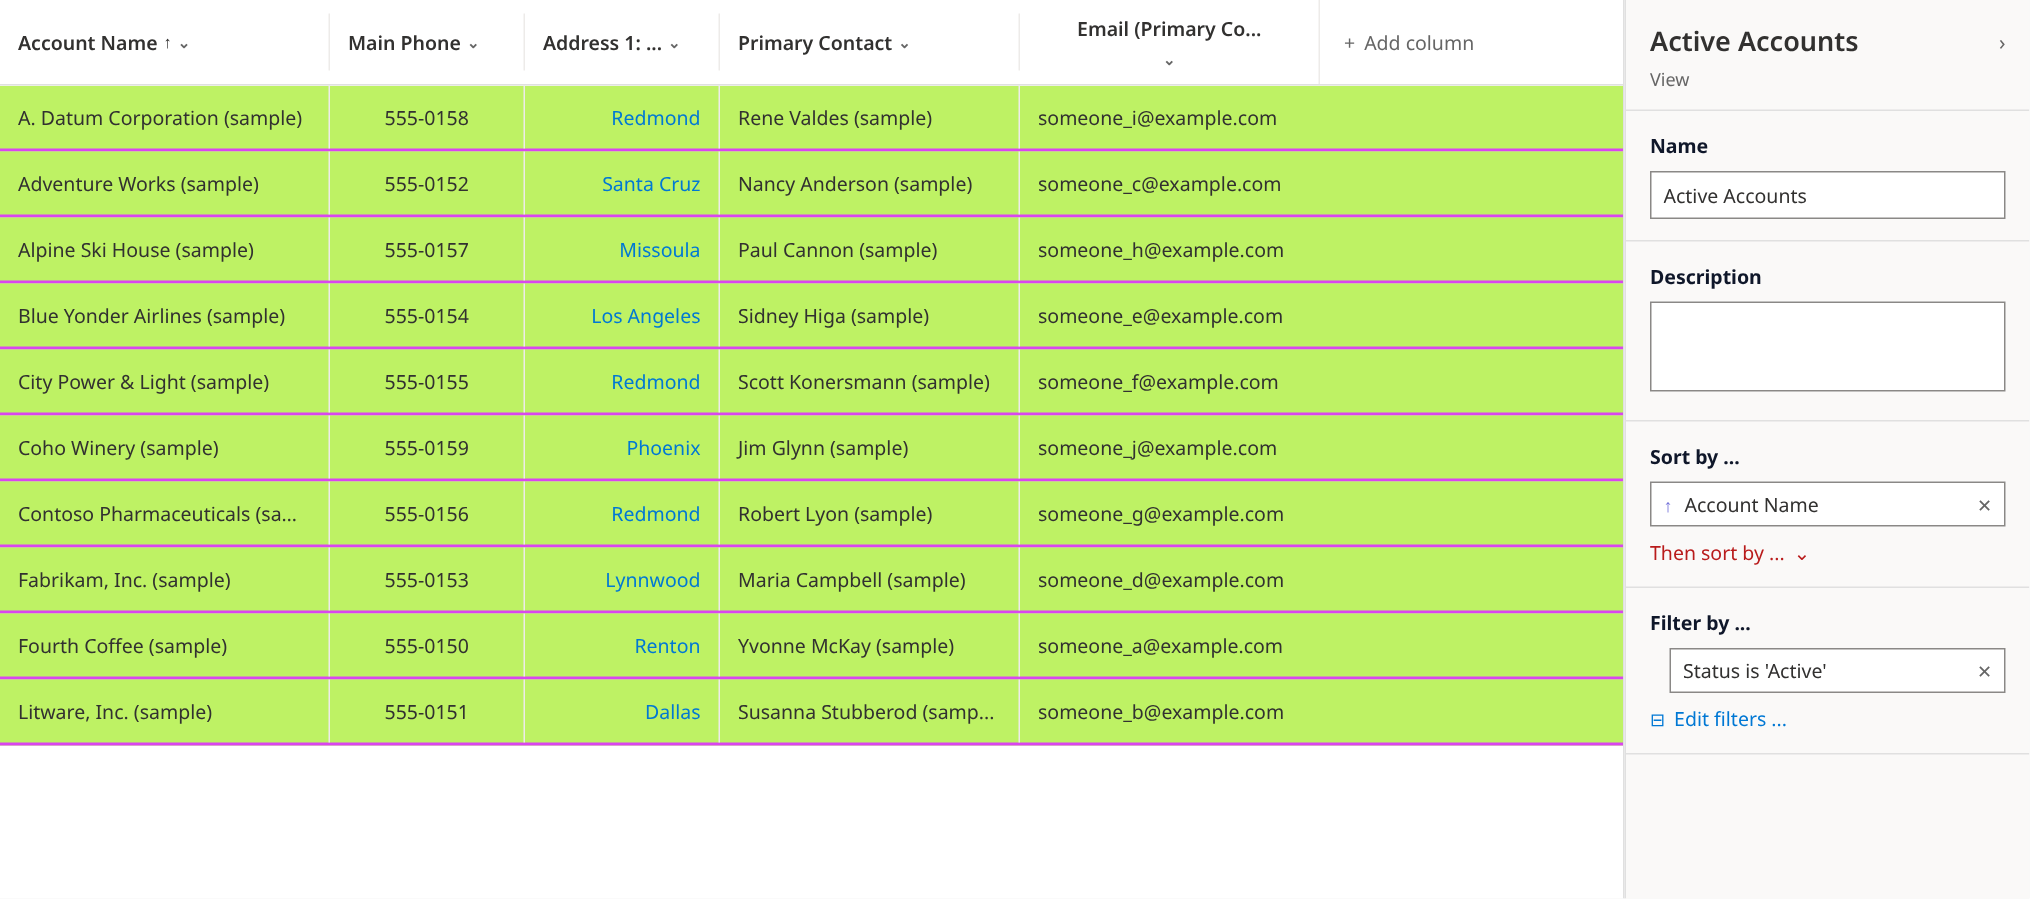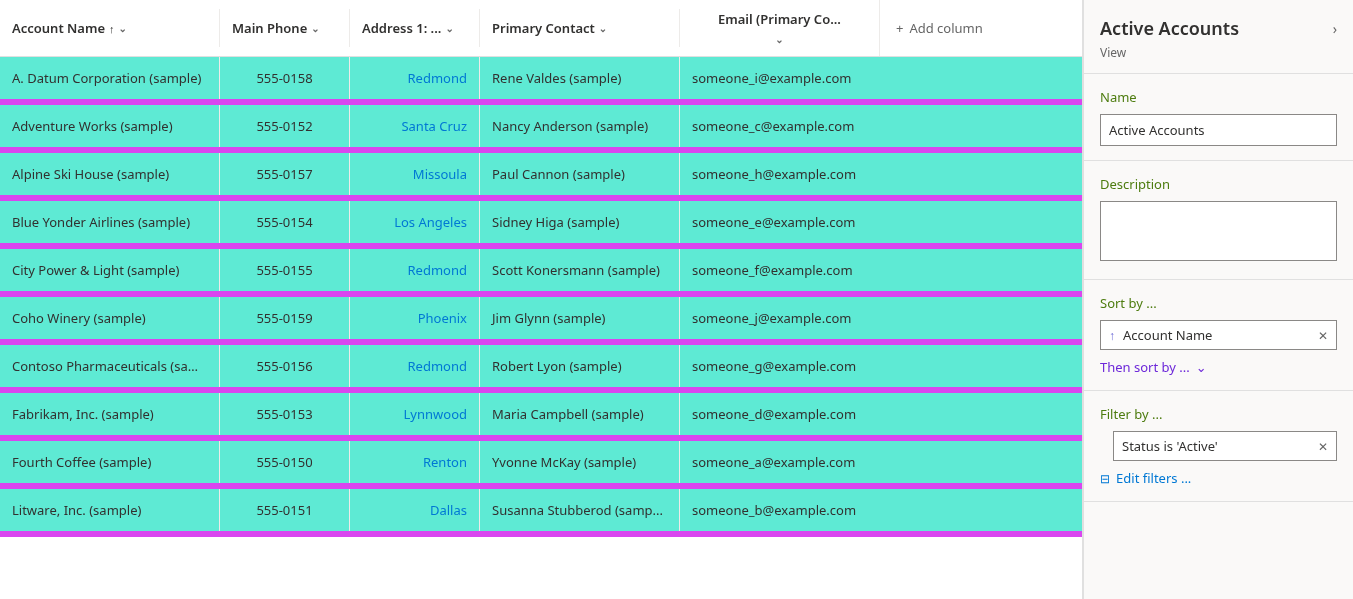"A. Datum Corporation (sample)" .table-row { background: #5eead4 -> #bef264; border-bottom: 6px solid #d946ef -> 2px solid #d946ef }
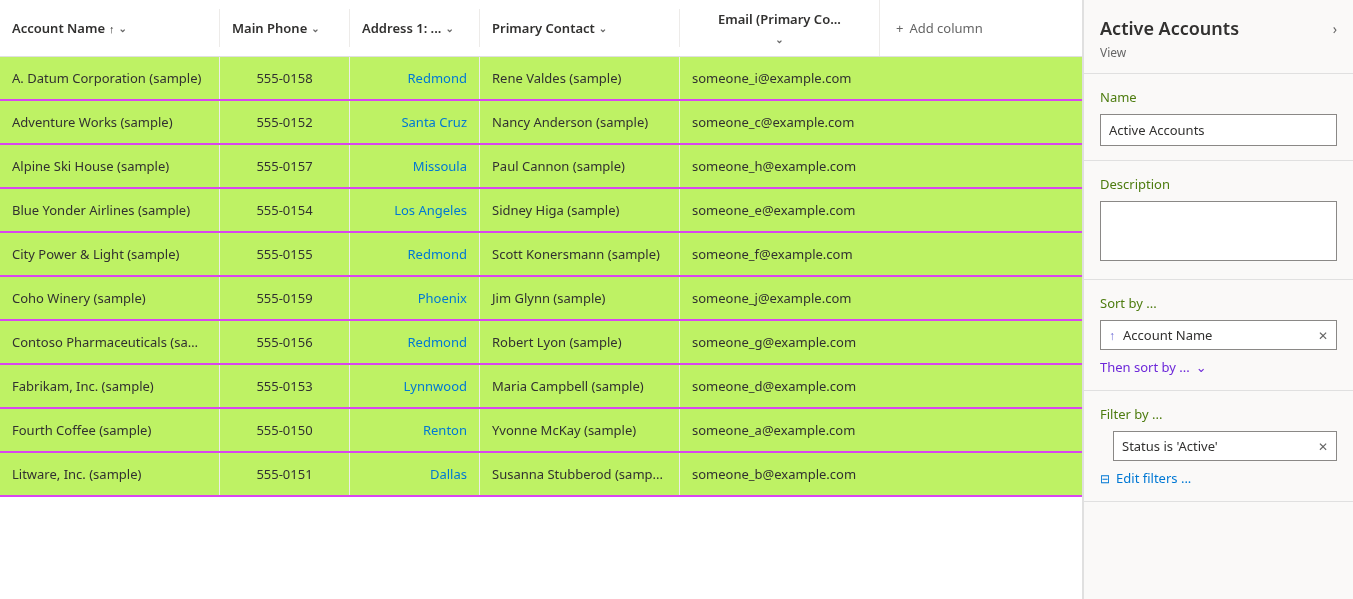"Name" .panel-label { color: #4d7c0f -> #0f172a; font-weight: 400 -> 700 }
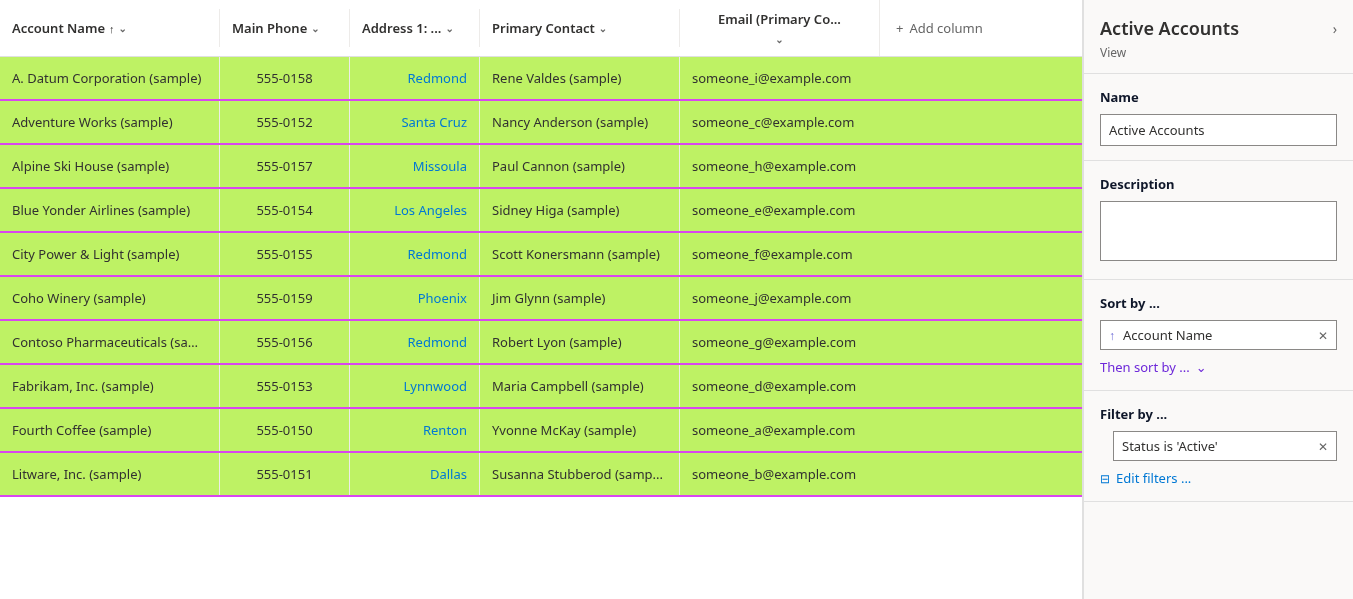"Then sort by ..." .then-sort-row { color: #6d28d9 -> #b91c1c }
